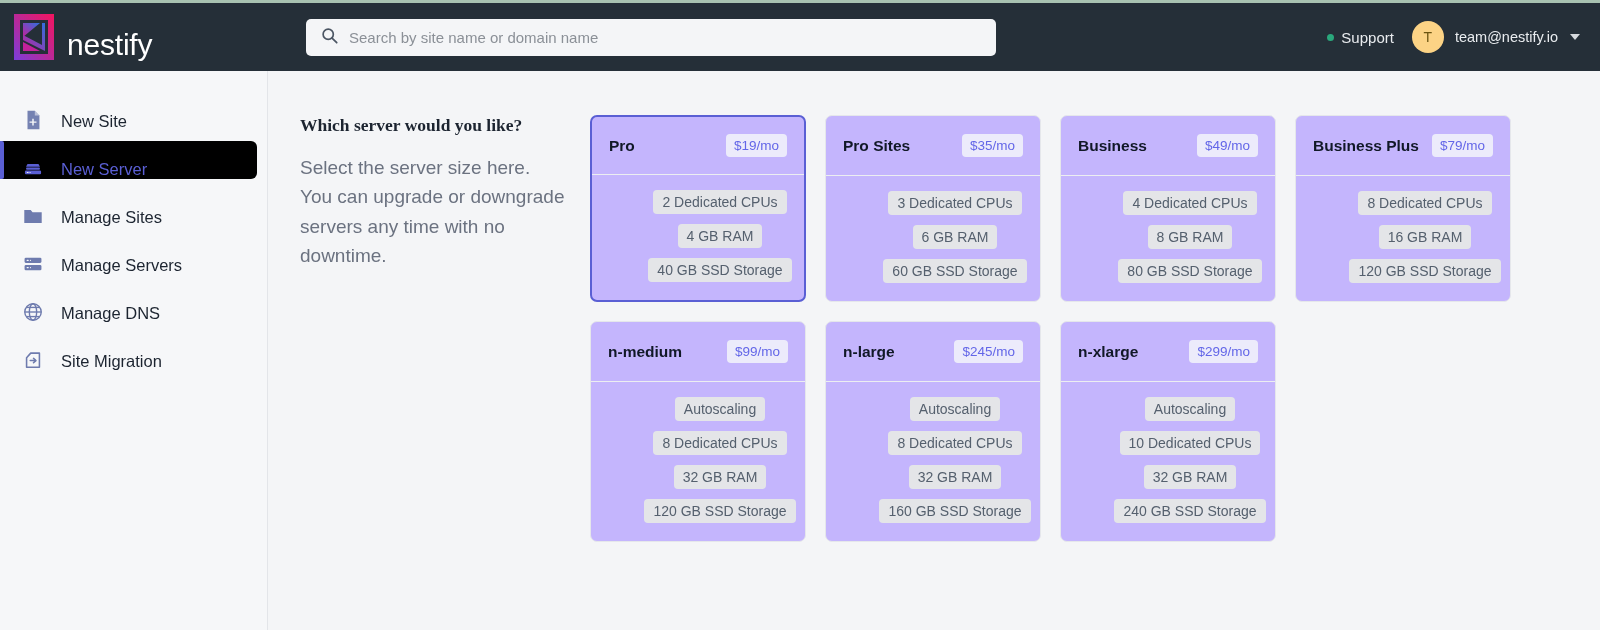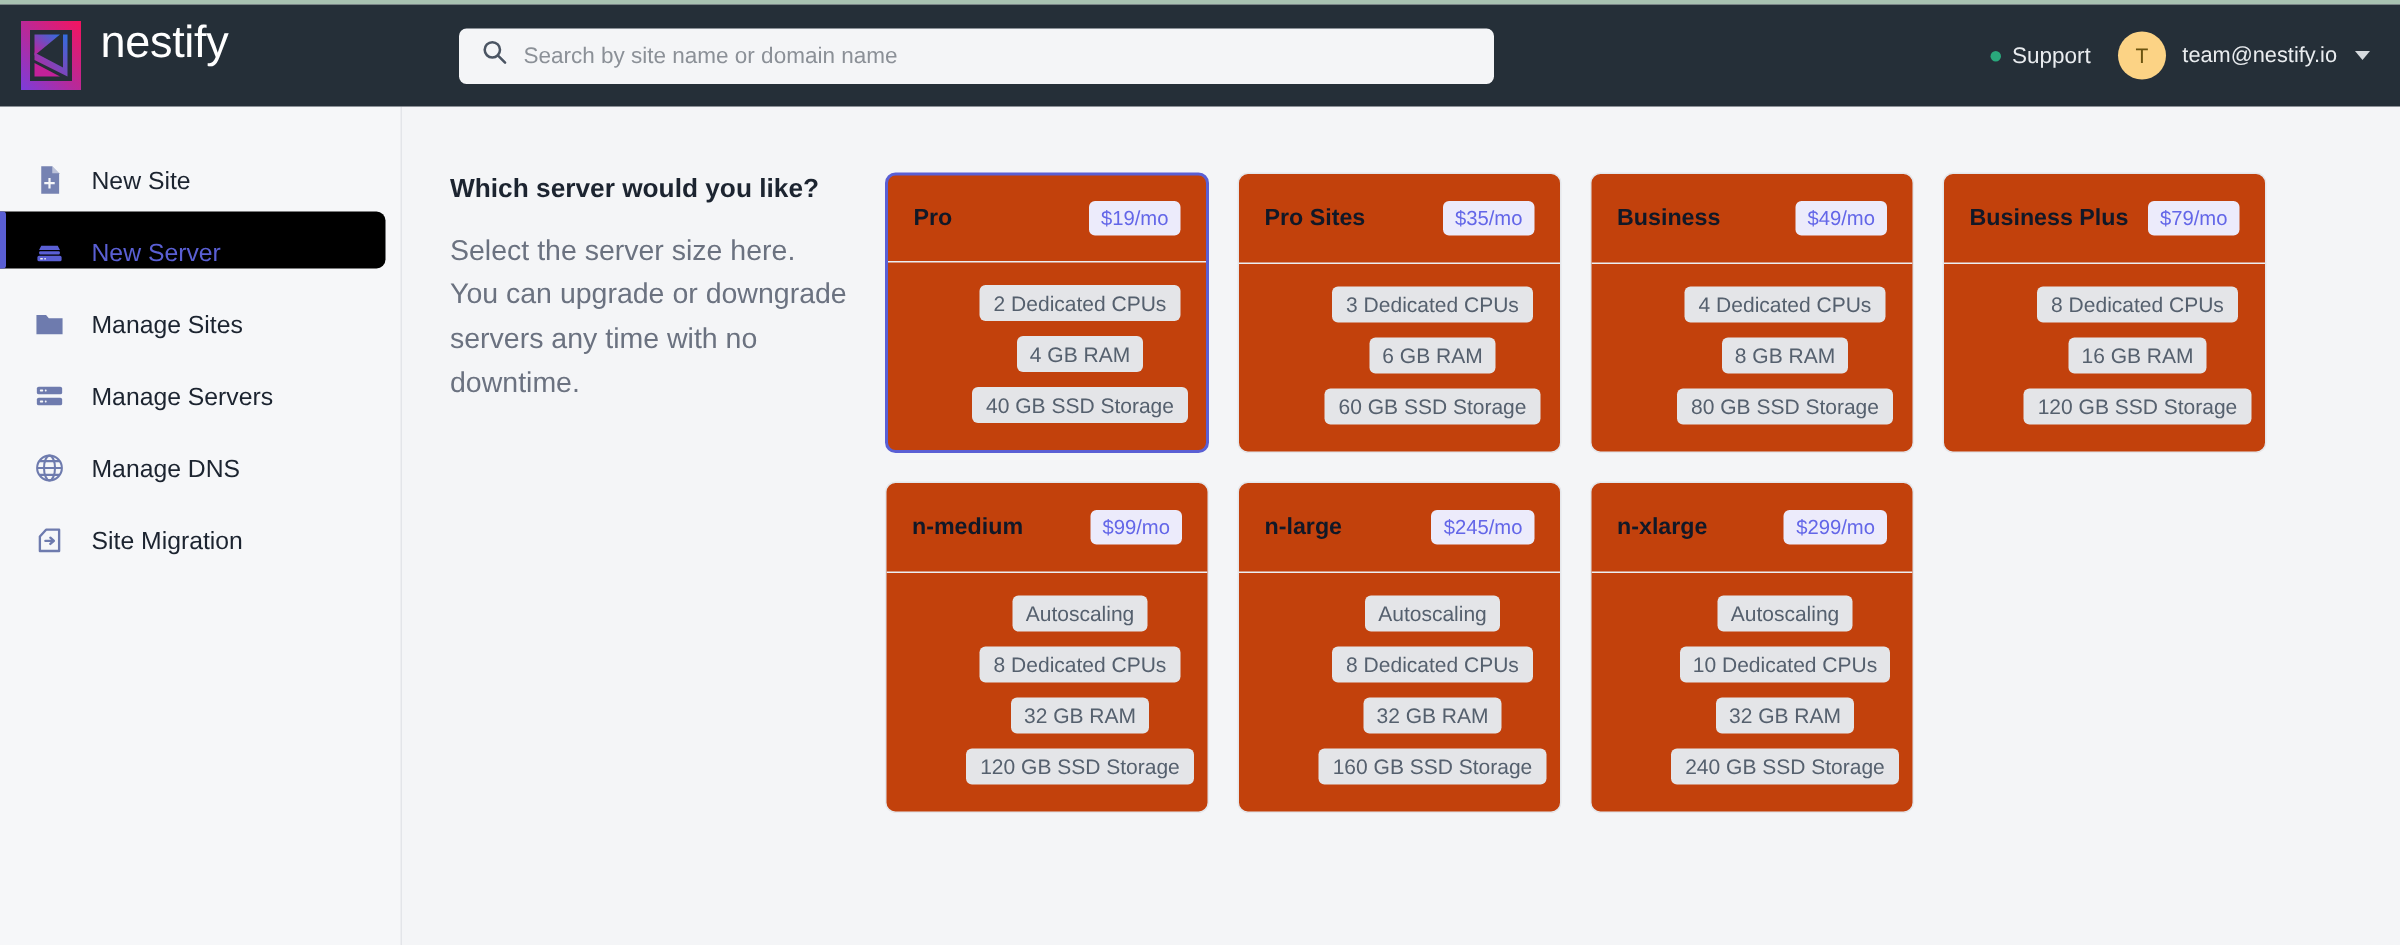"nestify" .brand { align-items: flex-start -> flex-end }
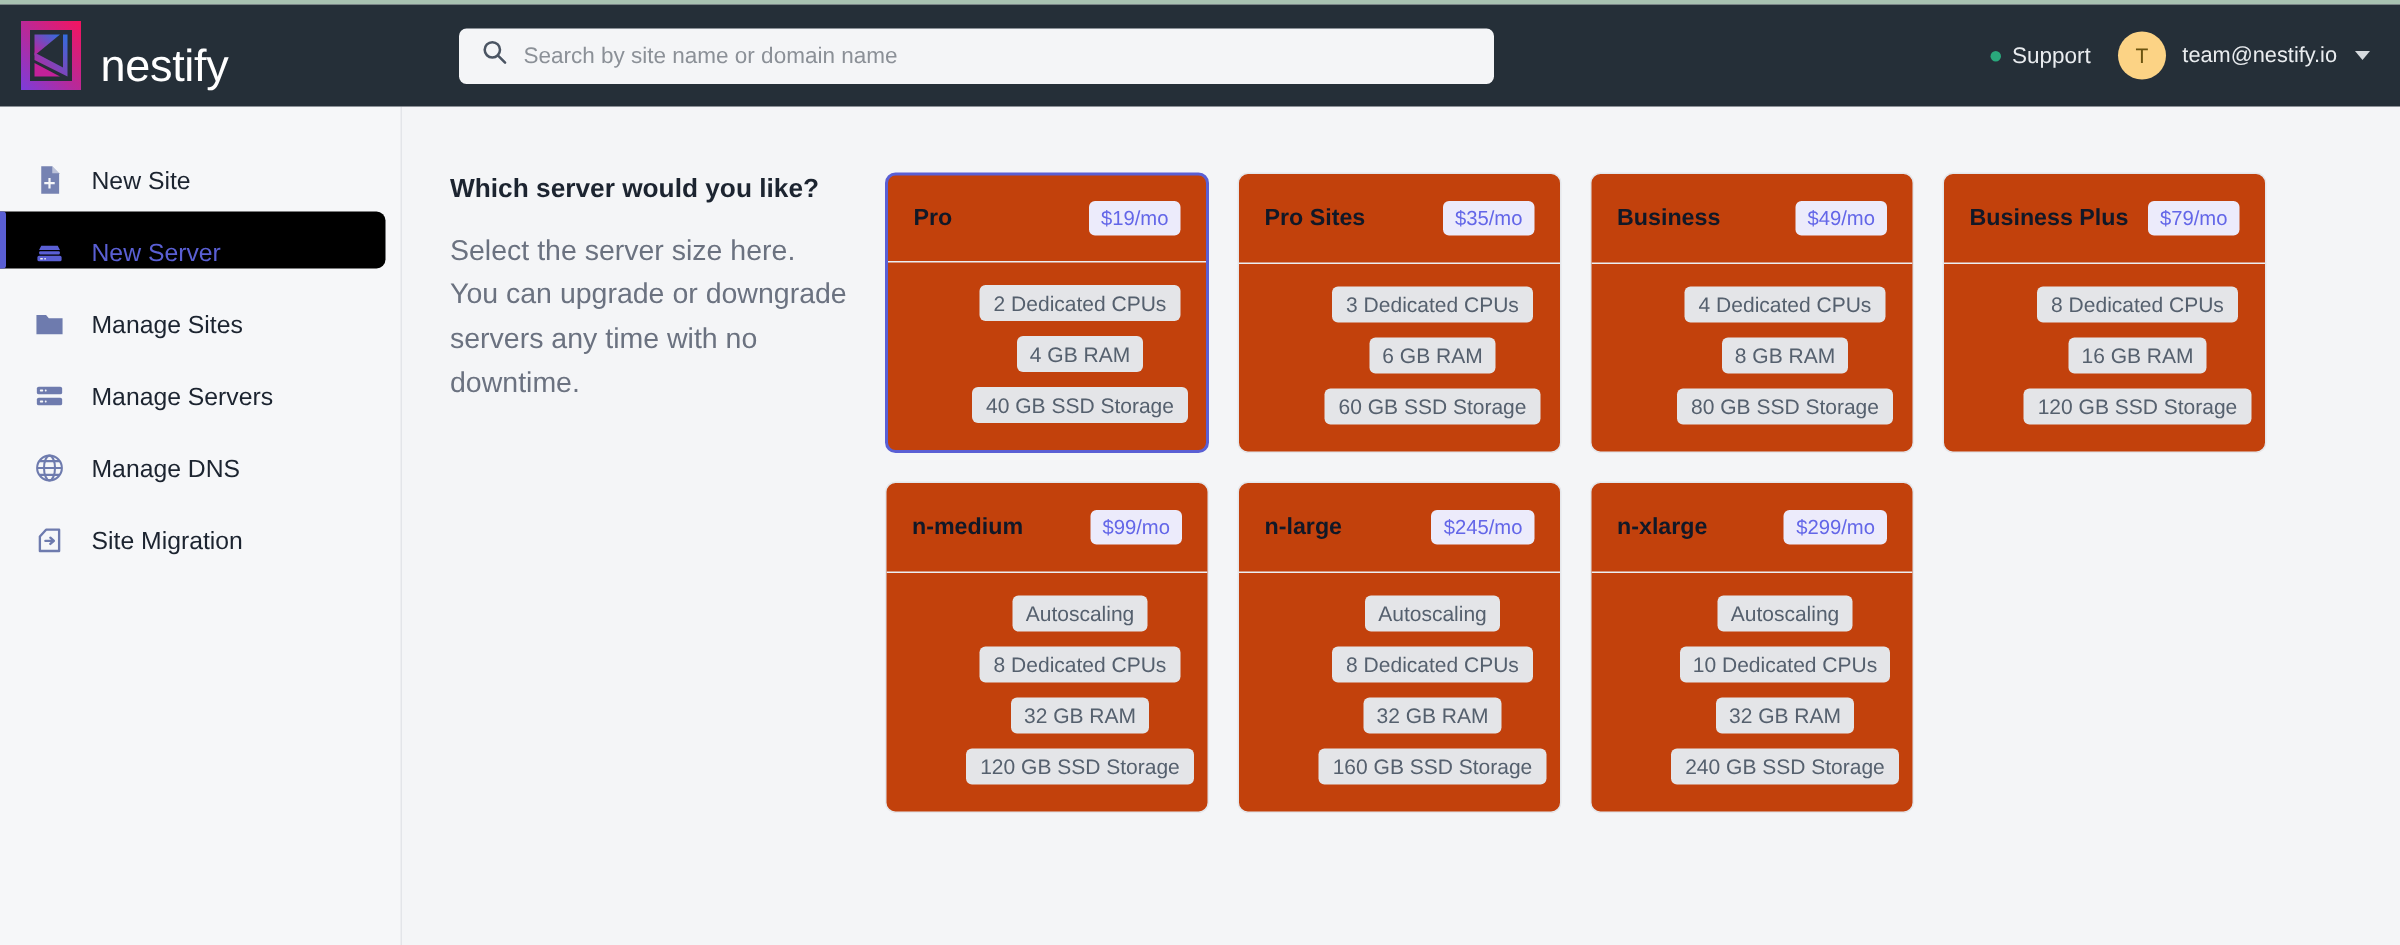"Which server would you like?" .intro-title { font-family: none -> Liberation Serif, serif }
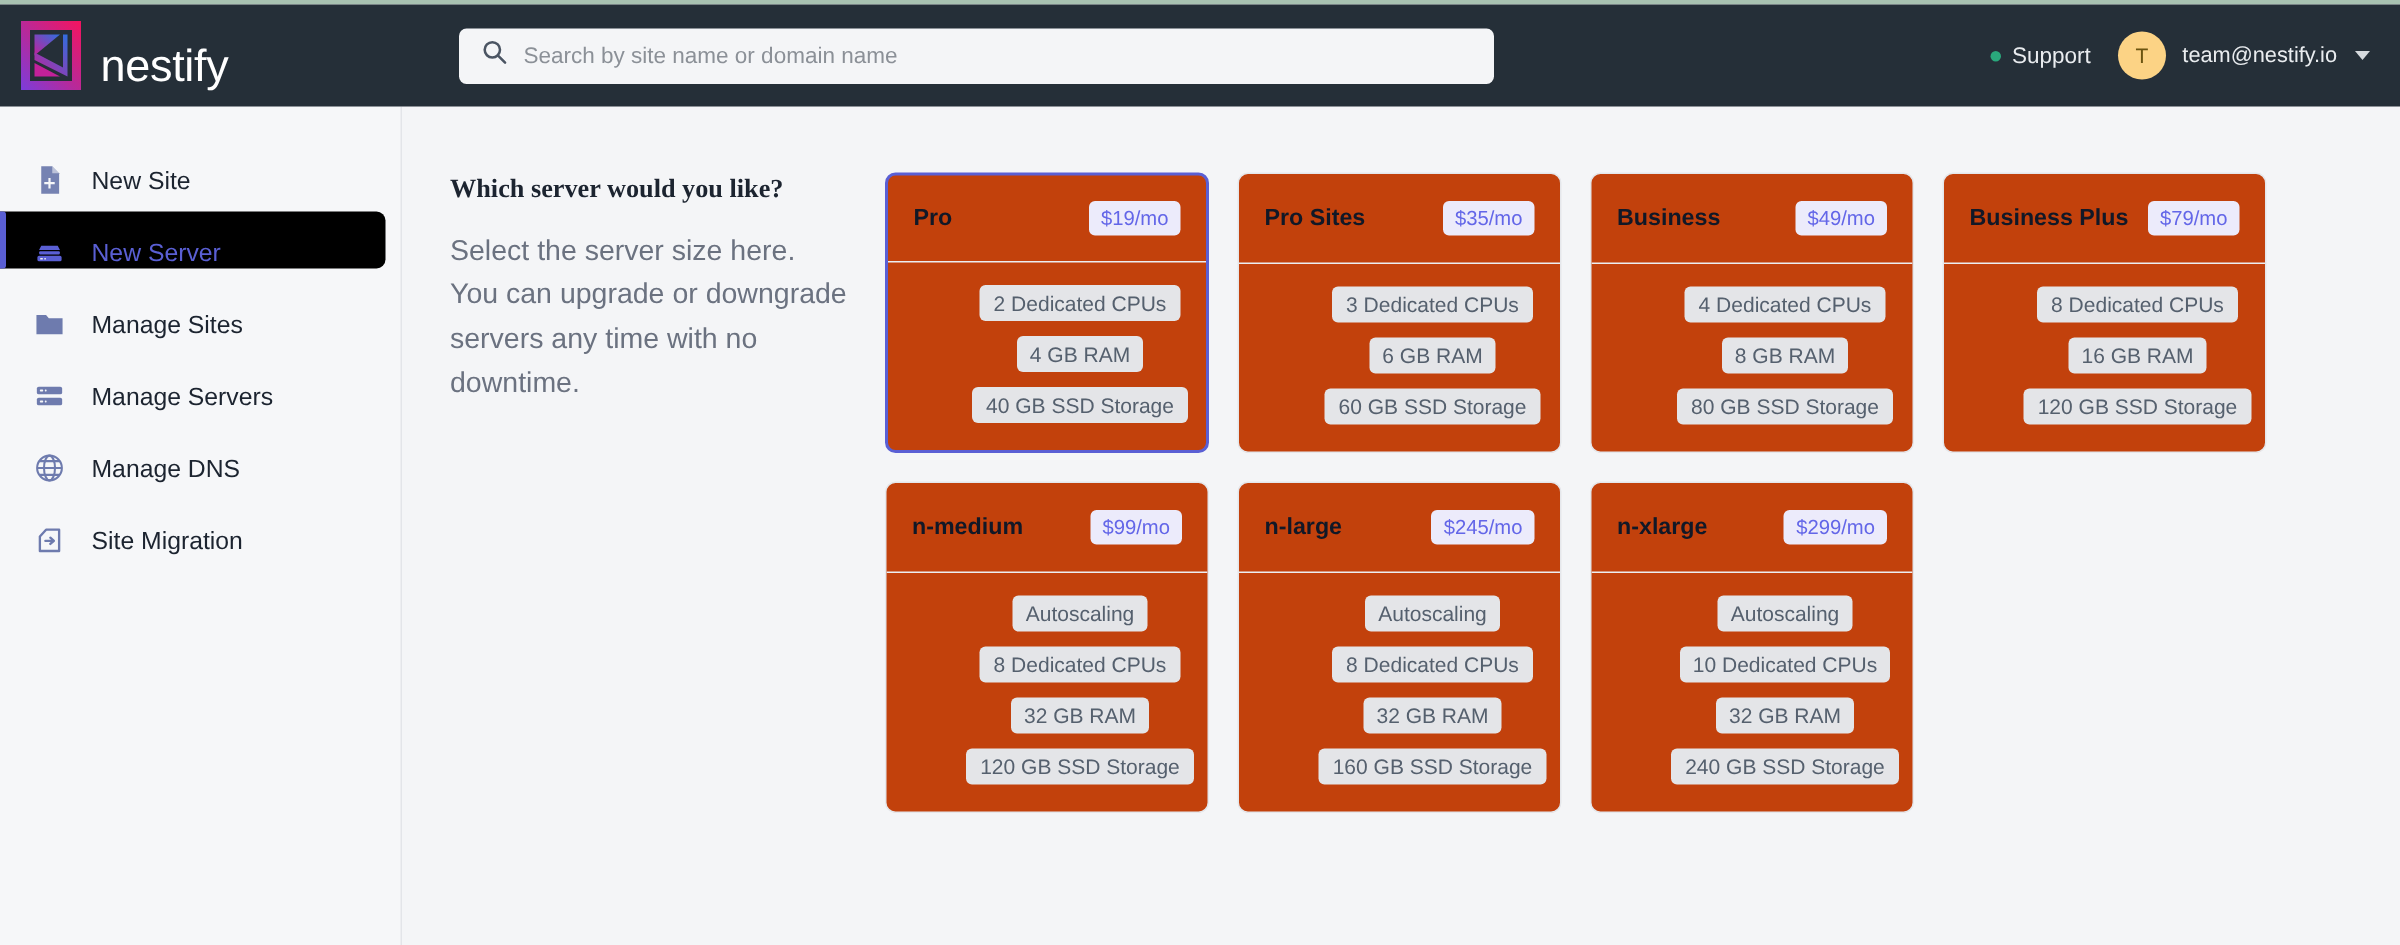"Pro" .plan-card { background: #c2410c -> #c4b5fd }
